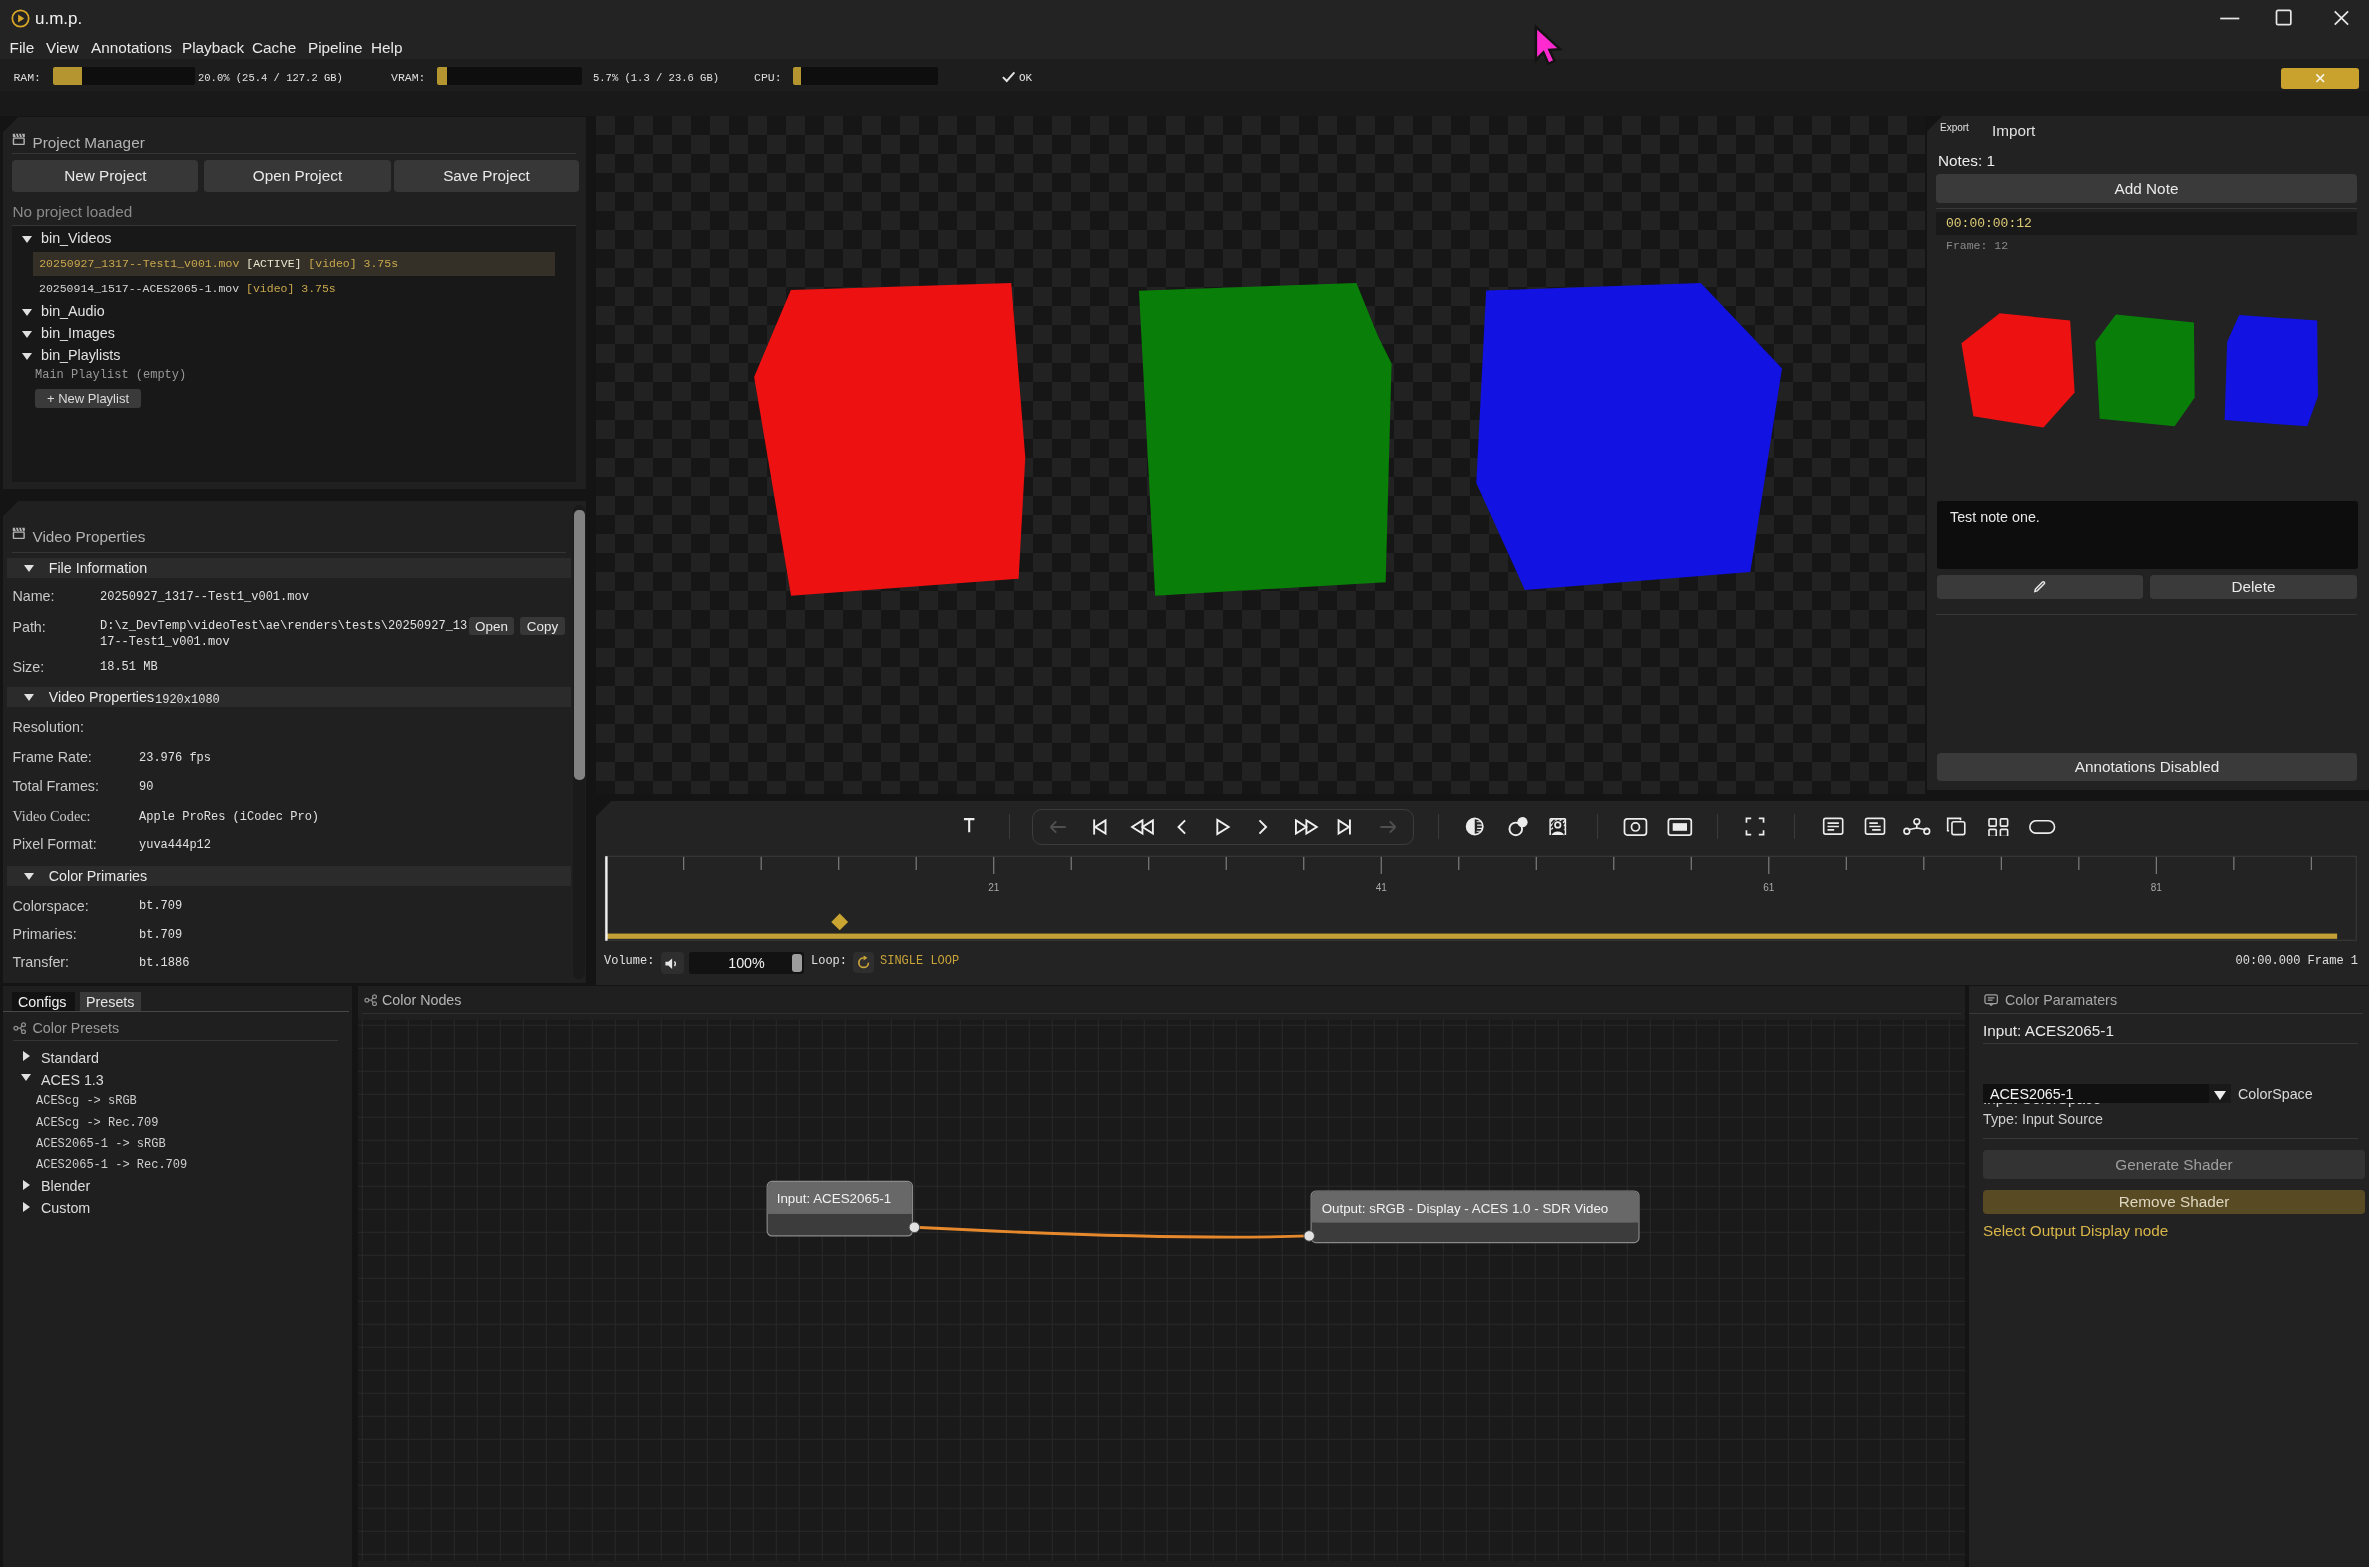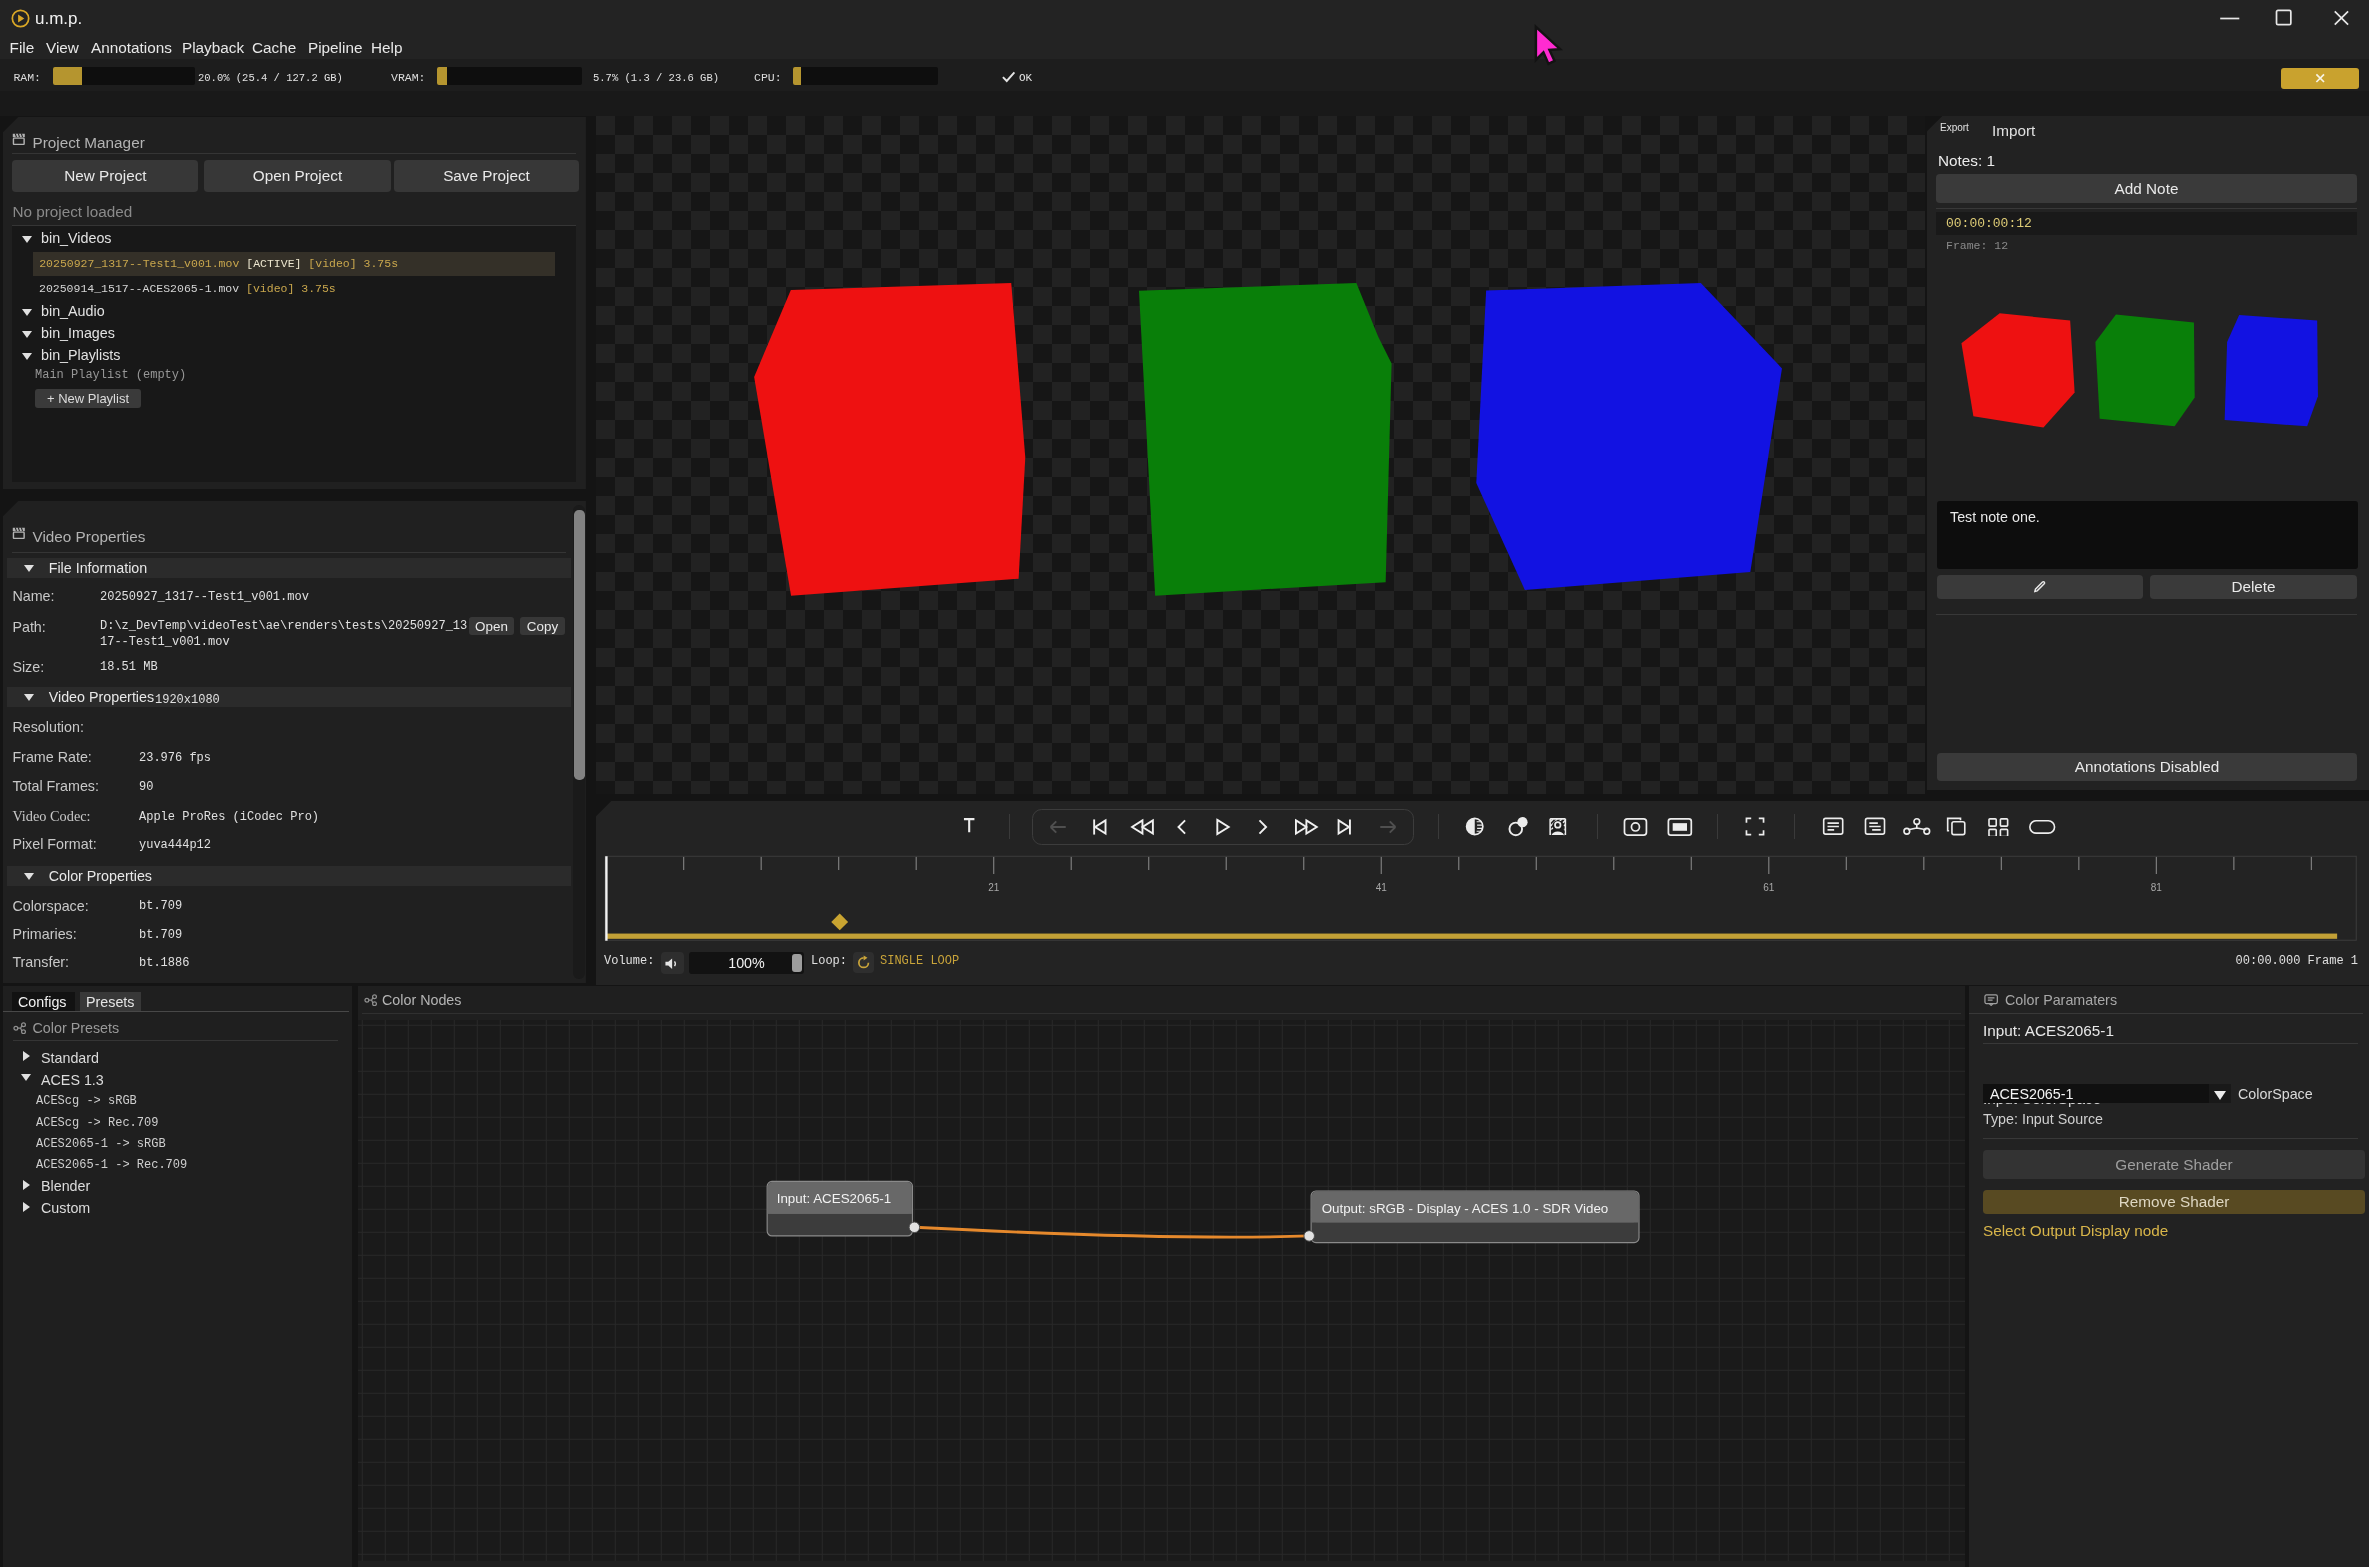"Color Properties" span { text: Properties -> Primaries }
